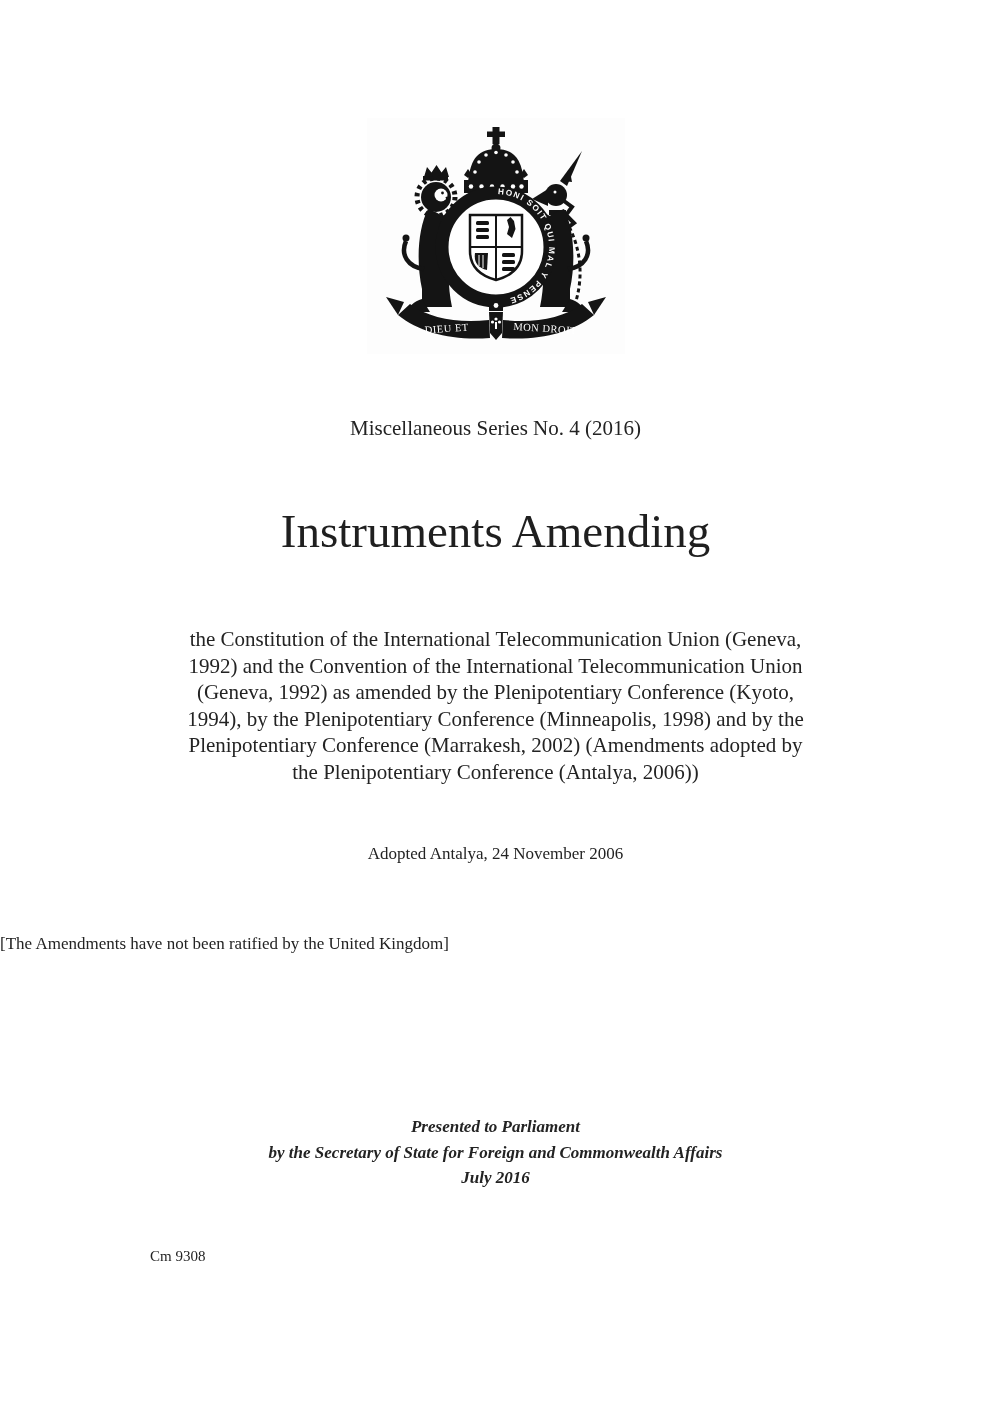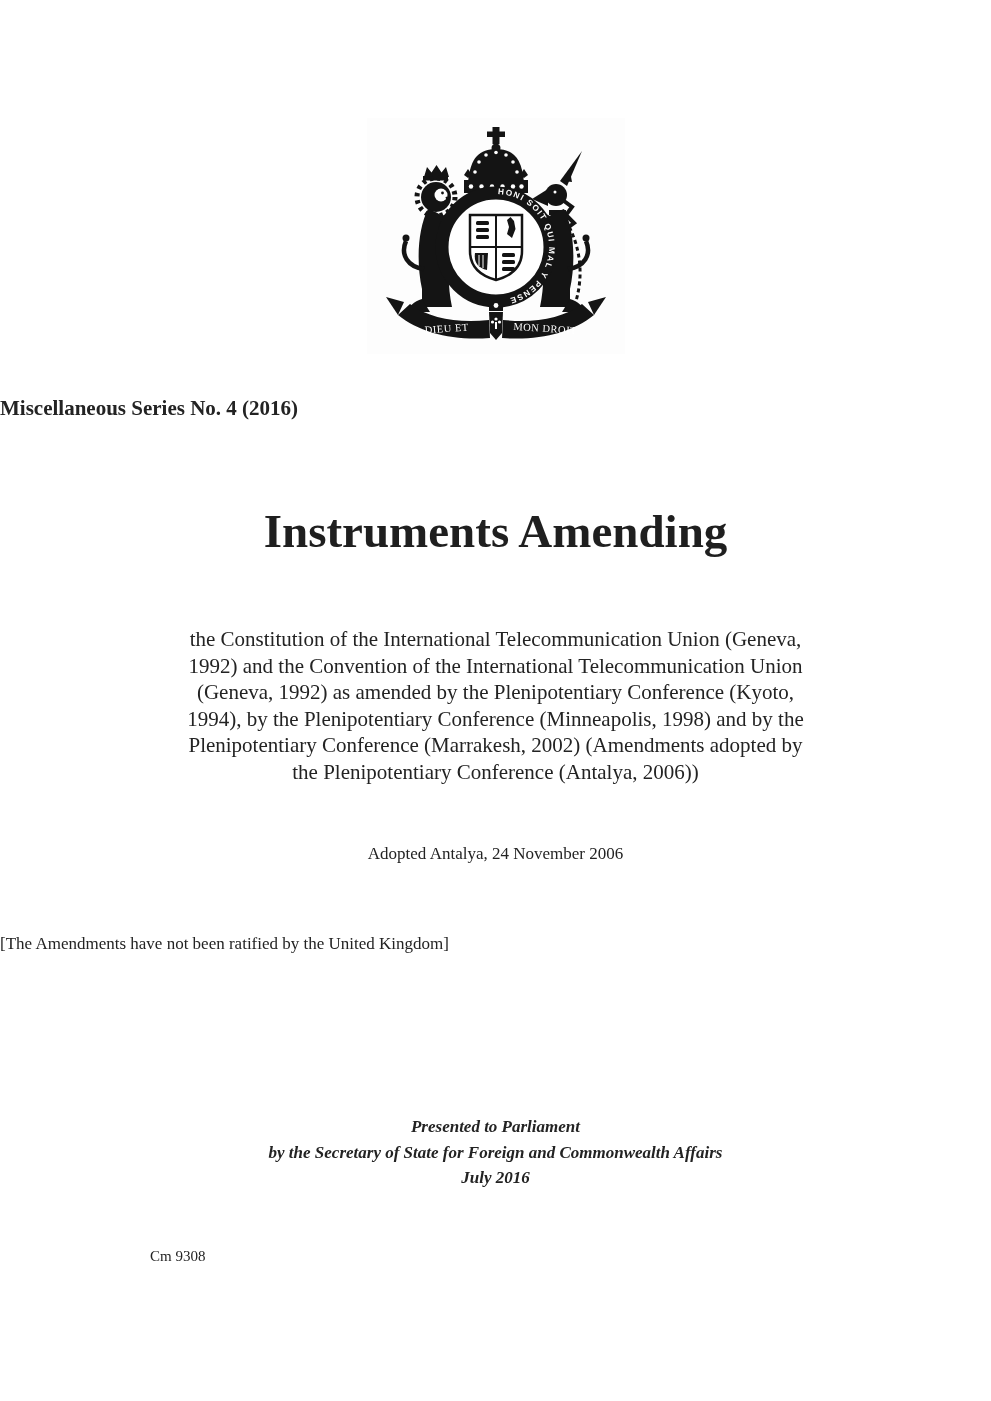"Miscellaneous Series No. 4 (2016)" .series-line { font-weight: bold -> none; text-align: none -> center; top: 396px -> 416px }
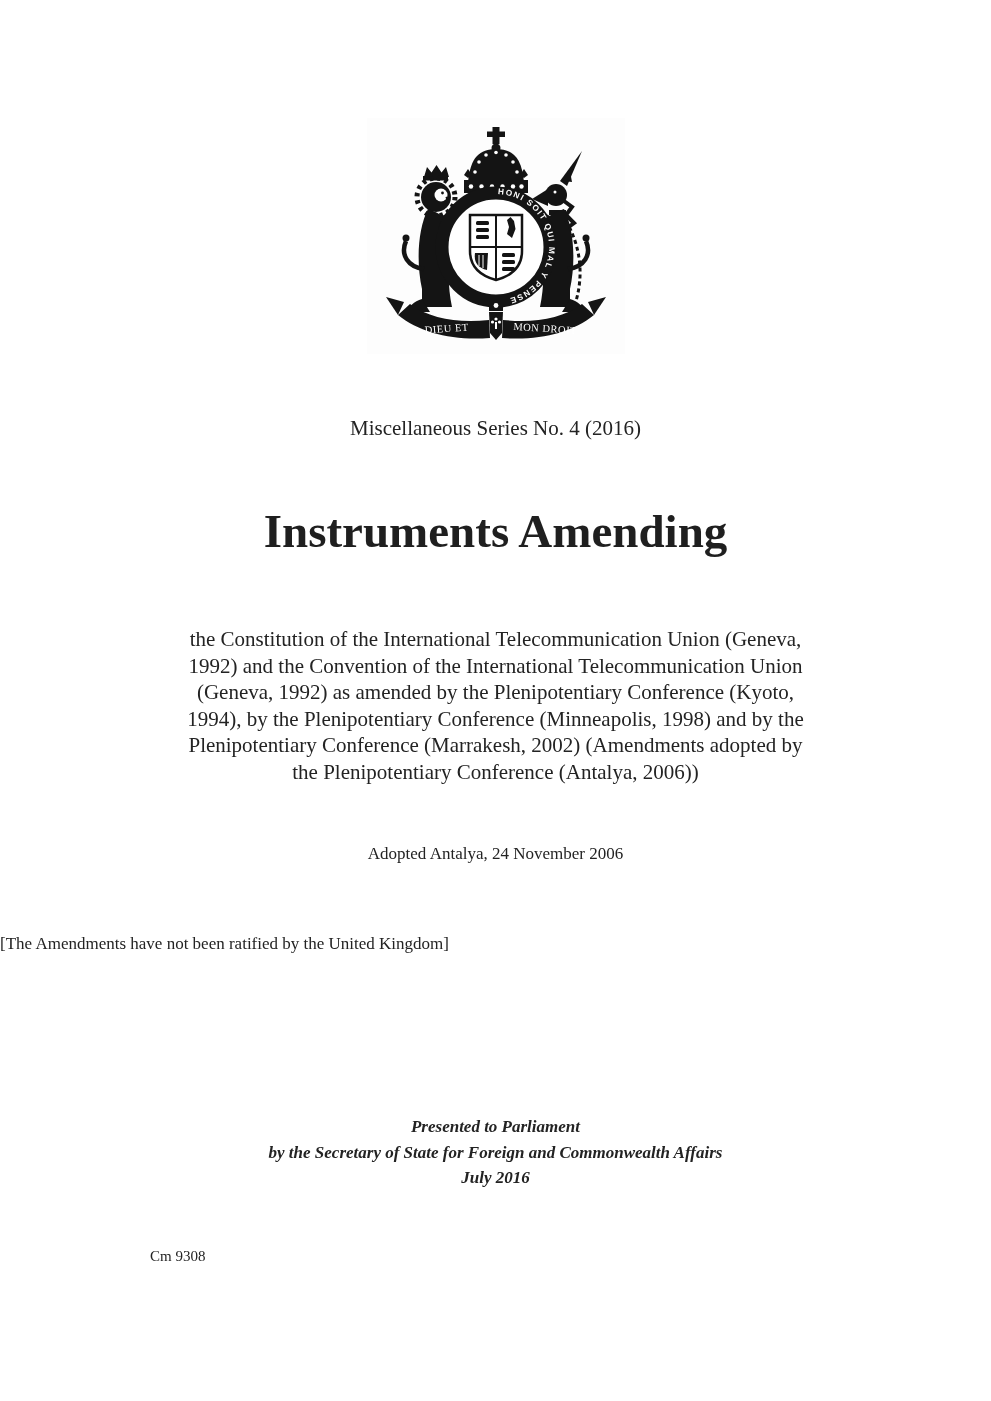"Instruments Amending" .main-title { font-weight: bold -> normal }
